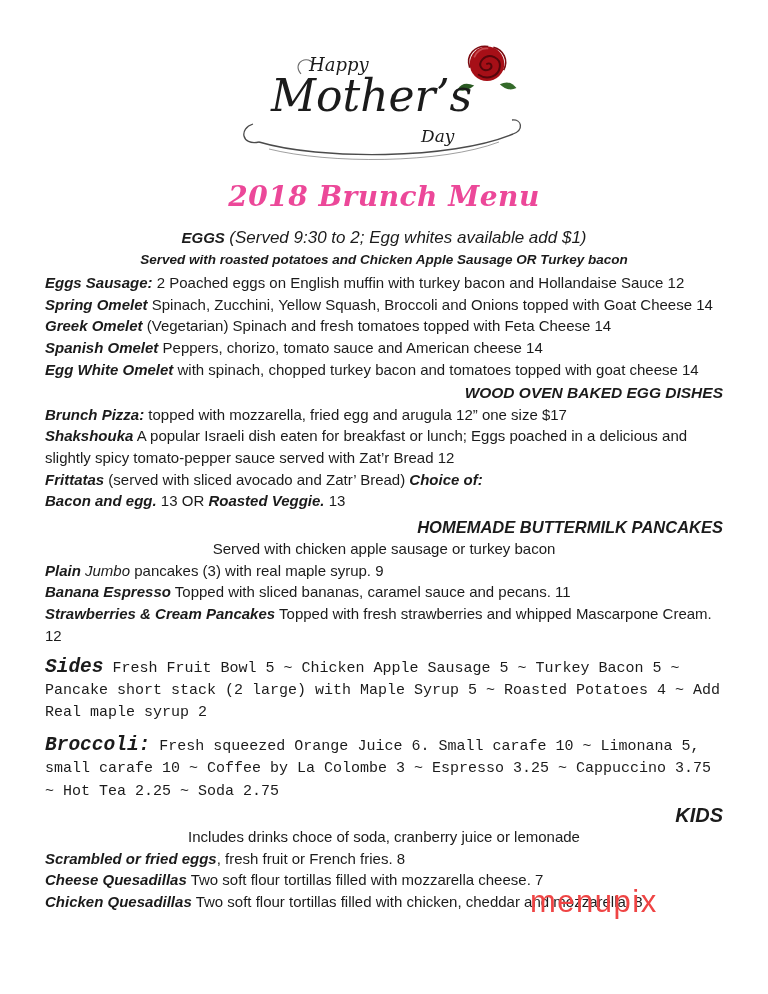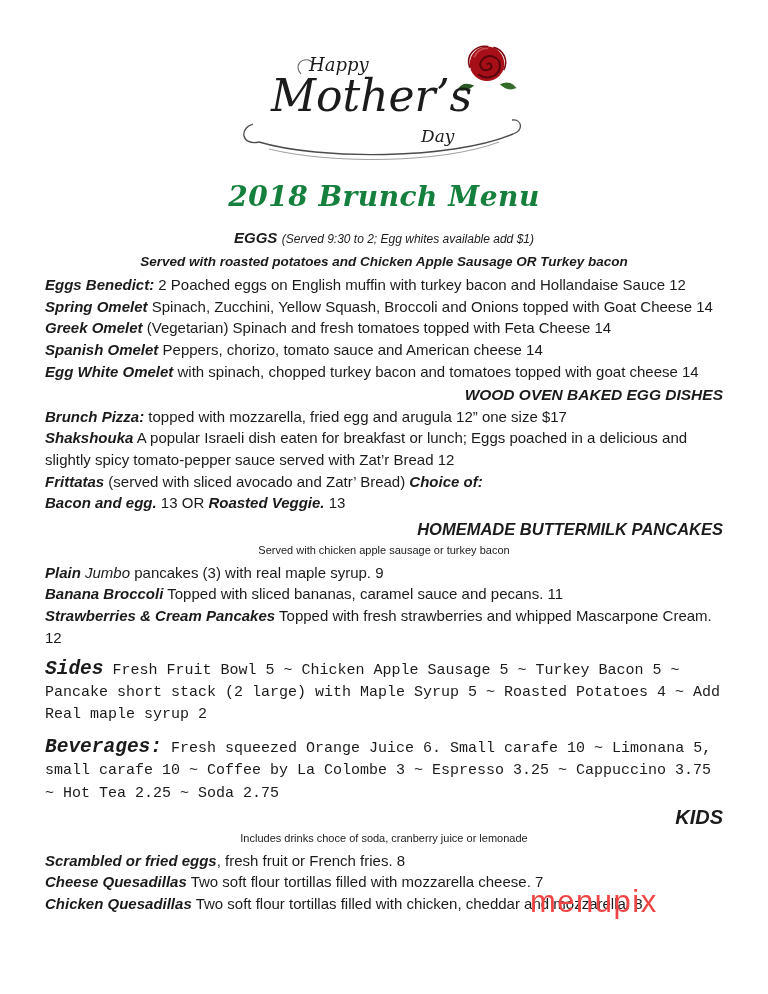"2018 Brunch Menu" .title { color: #15803d -> #ec4899 }
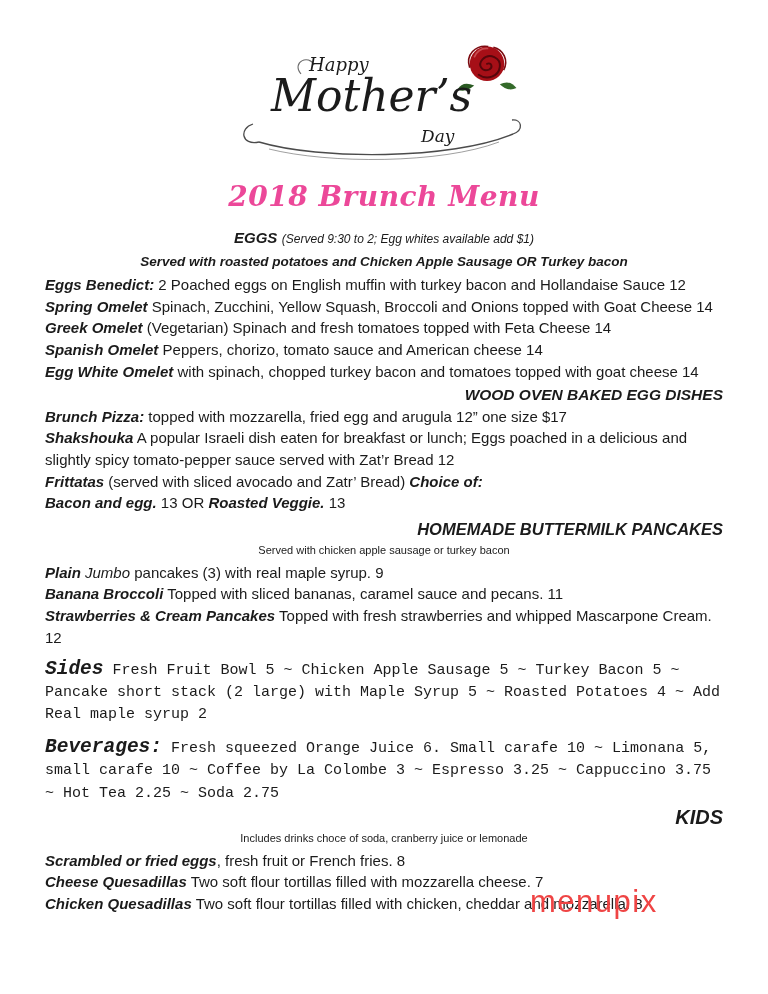"(Served 9:30 to 2; Egg" .h-note { font-size: 12px -> 17px }
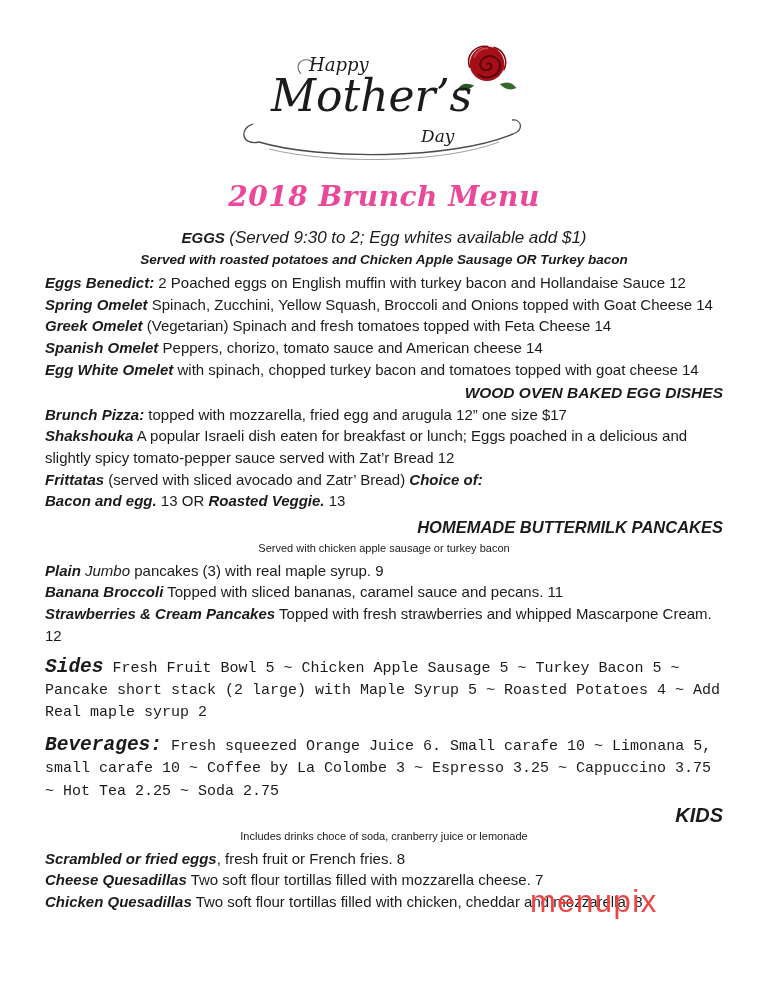"Eggs Benedict:" span.bn { text: Benedict -> Sausage }
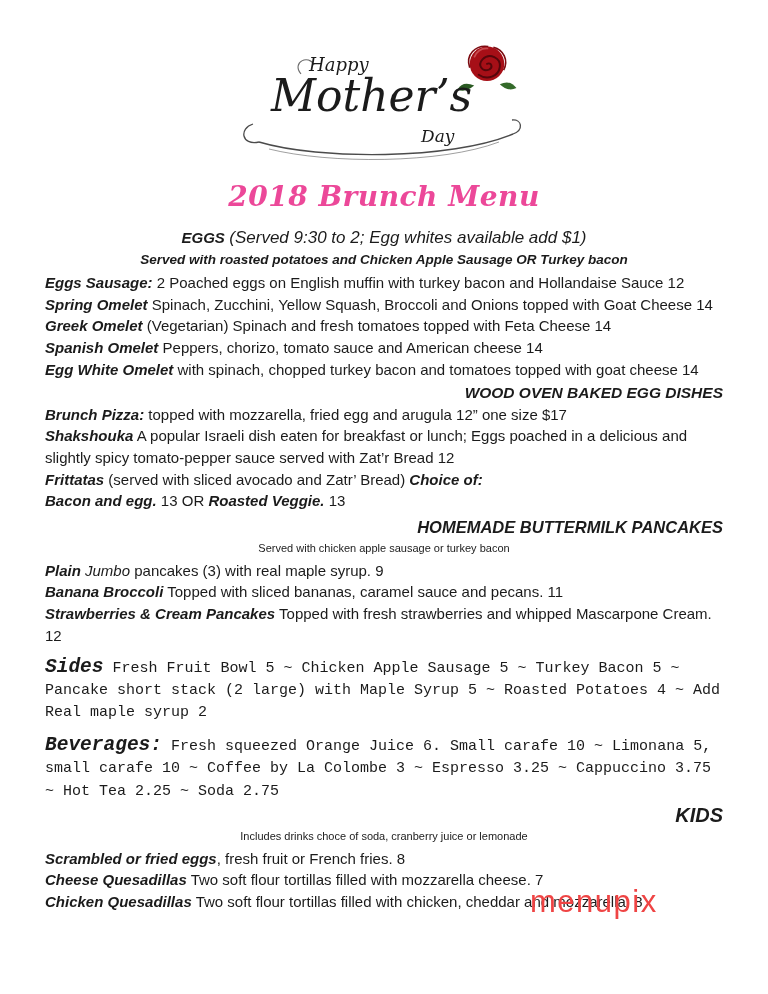"Served with chicken apple sausage" .center-sub { font-size: 11px -> 15px }
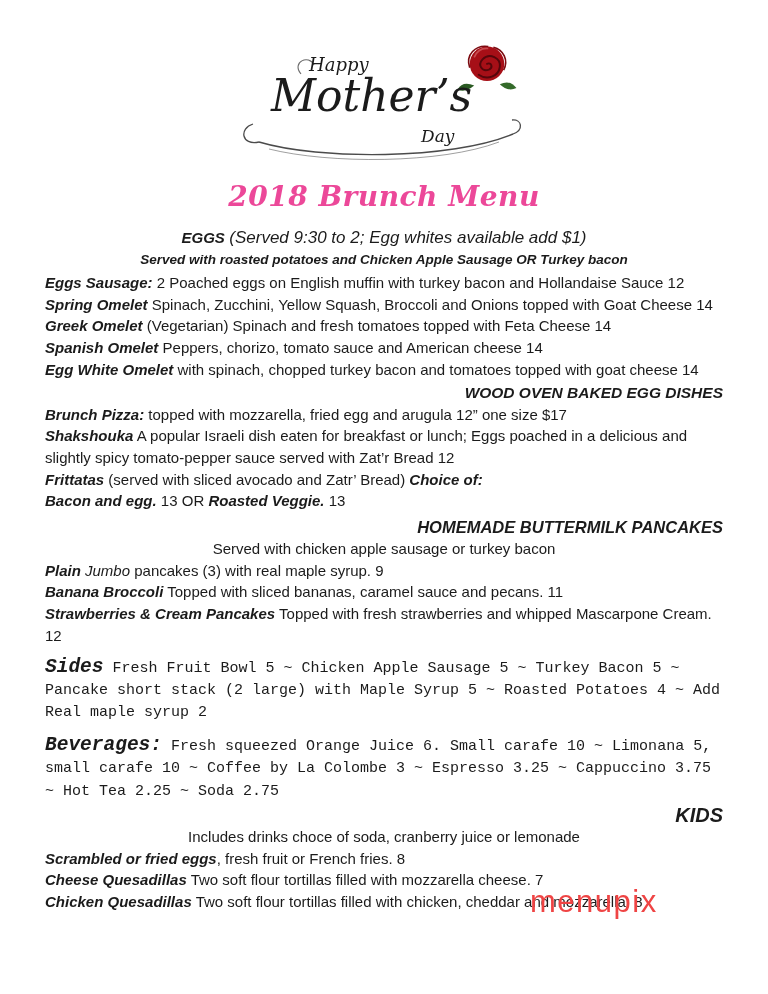"Banana Broccoli" span.bn { text: Broccoli -> Espresso }
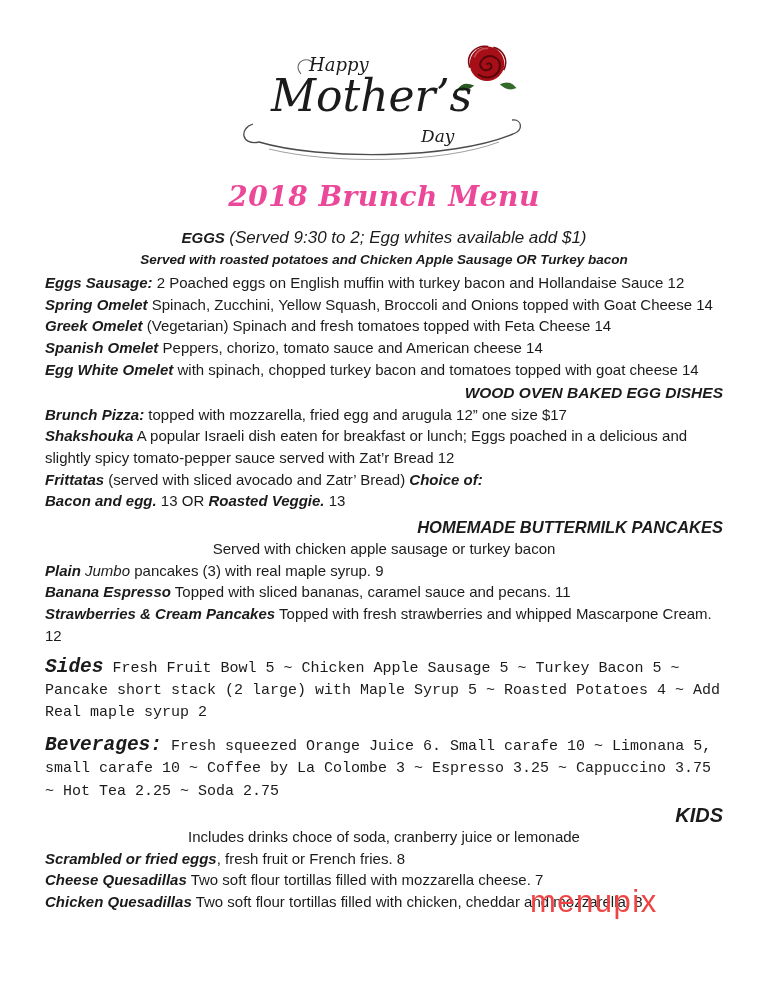"Beverages:" span.big-label { text: Beverages -> Broccoli }
